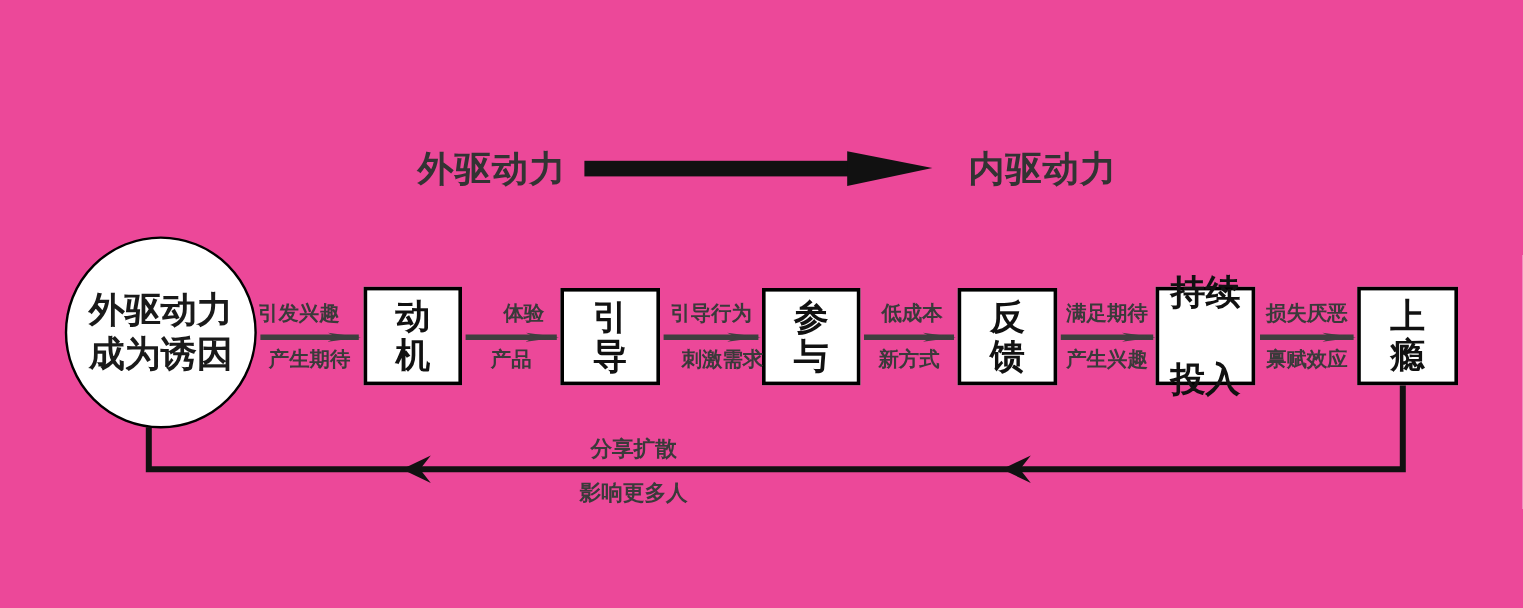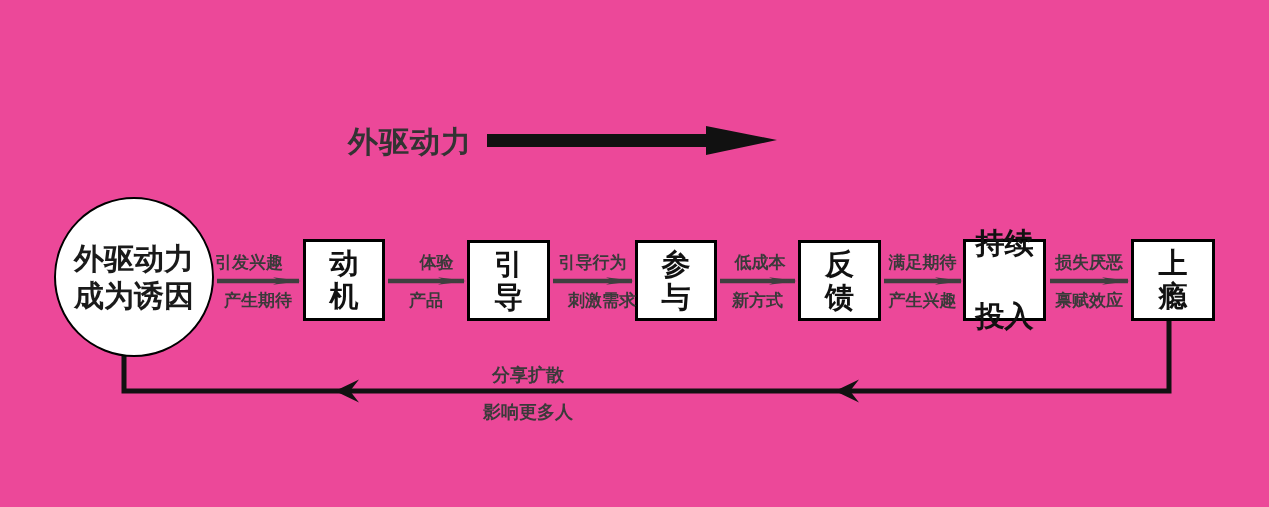"内驱动力" div.hdr { html: none -> <div>内驱动力</div> }
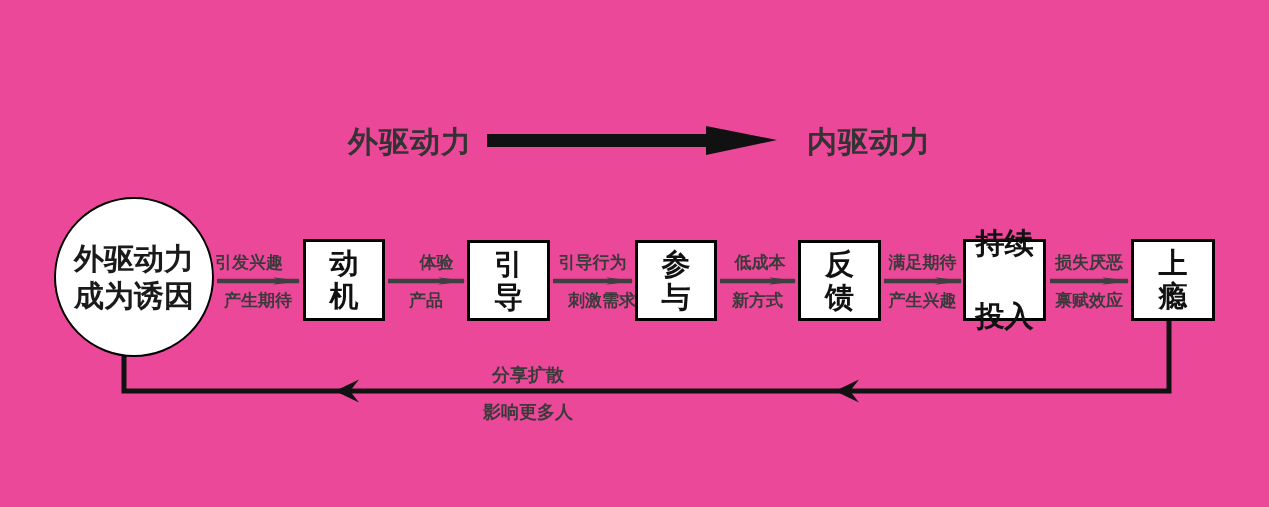"引发兴趣" div.tl { font-family: none -> Liberation Serif, serif }
